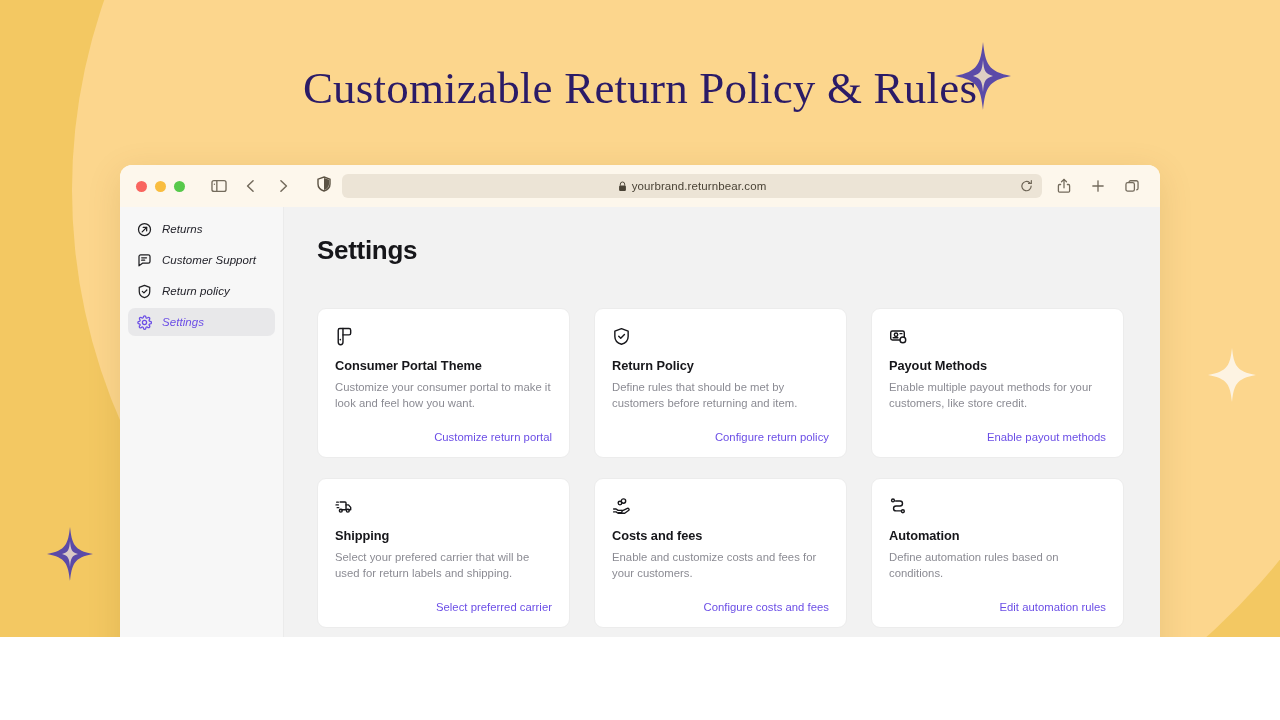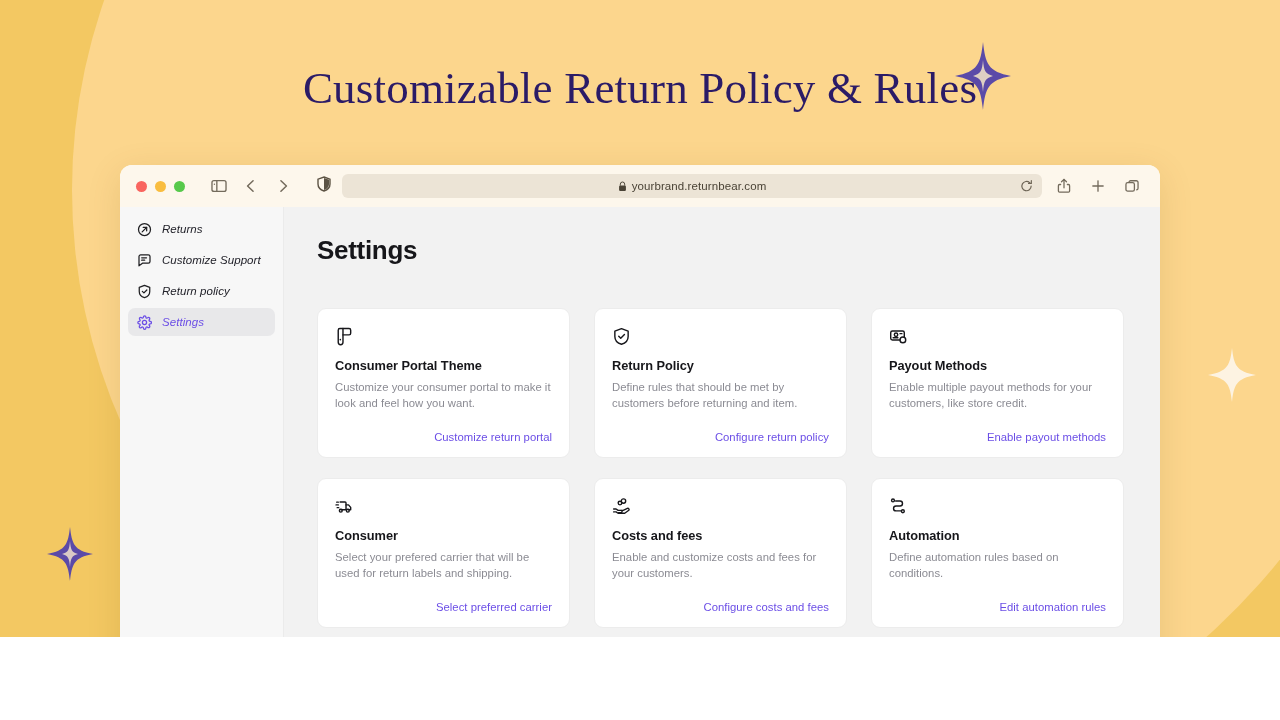"Customize Support" span.side-label { text: Customize -> Customer }
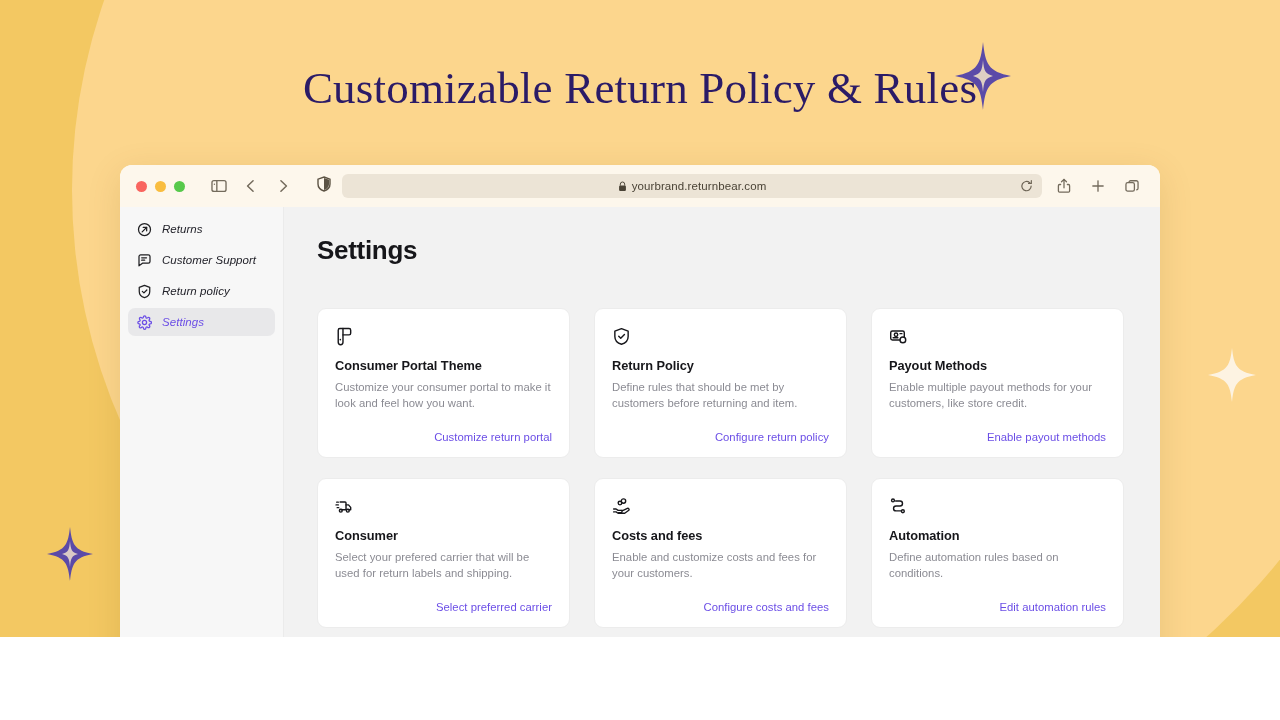"Consumer" div.card-title { text: Consumer -> Shipping }
